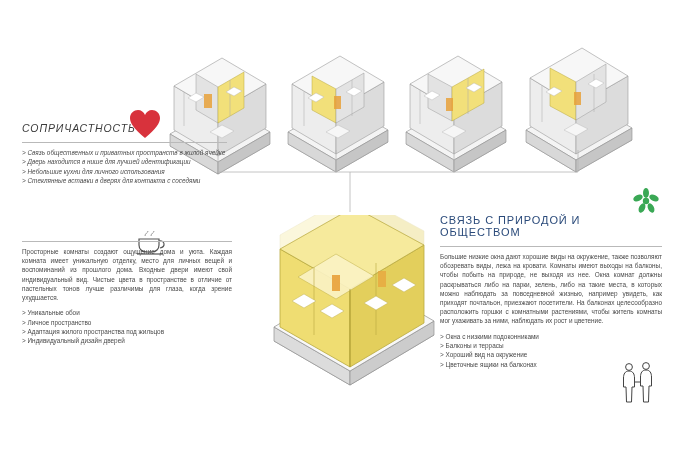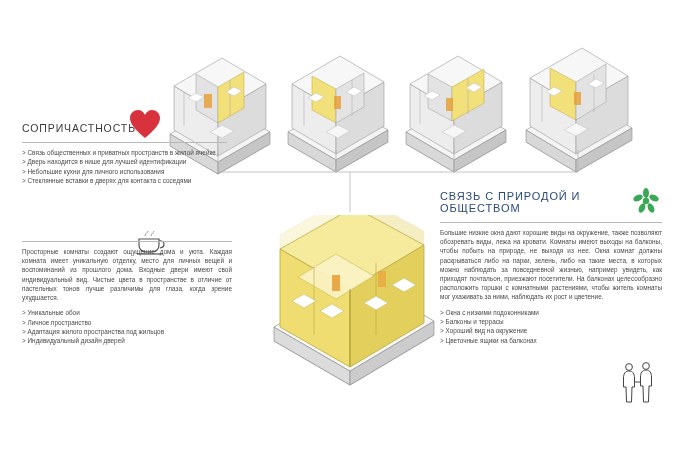"СОПРИЧАСТНОСТЬ" .col-left { font-style: none -> italic }
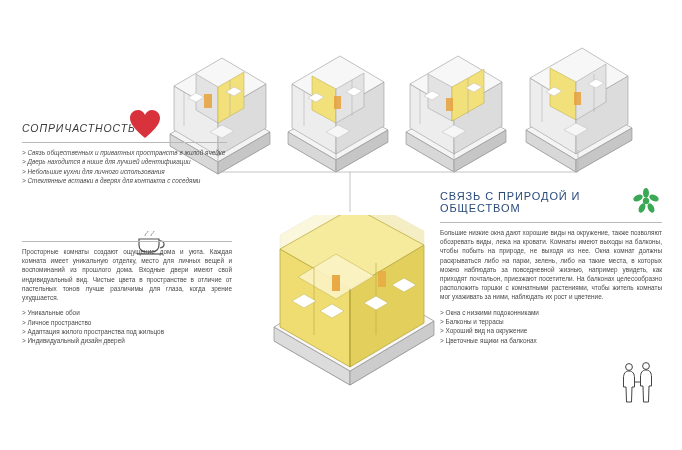"СВЯЗЬ С ПРИРОДОЙ И ОБЩЕСТВОМ" h2.section-title.big { margin-top: none -> 24px }
